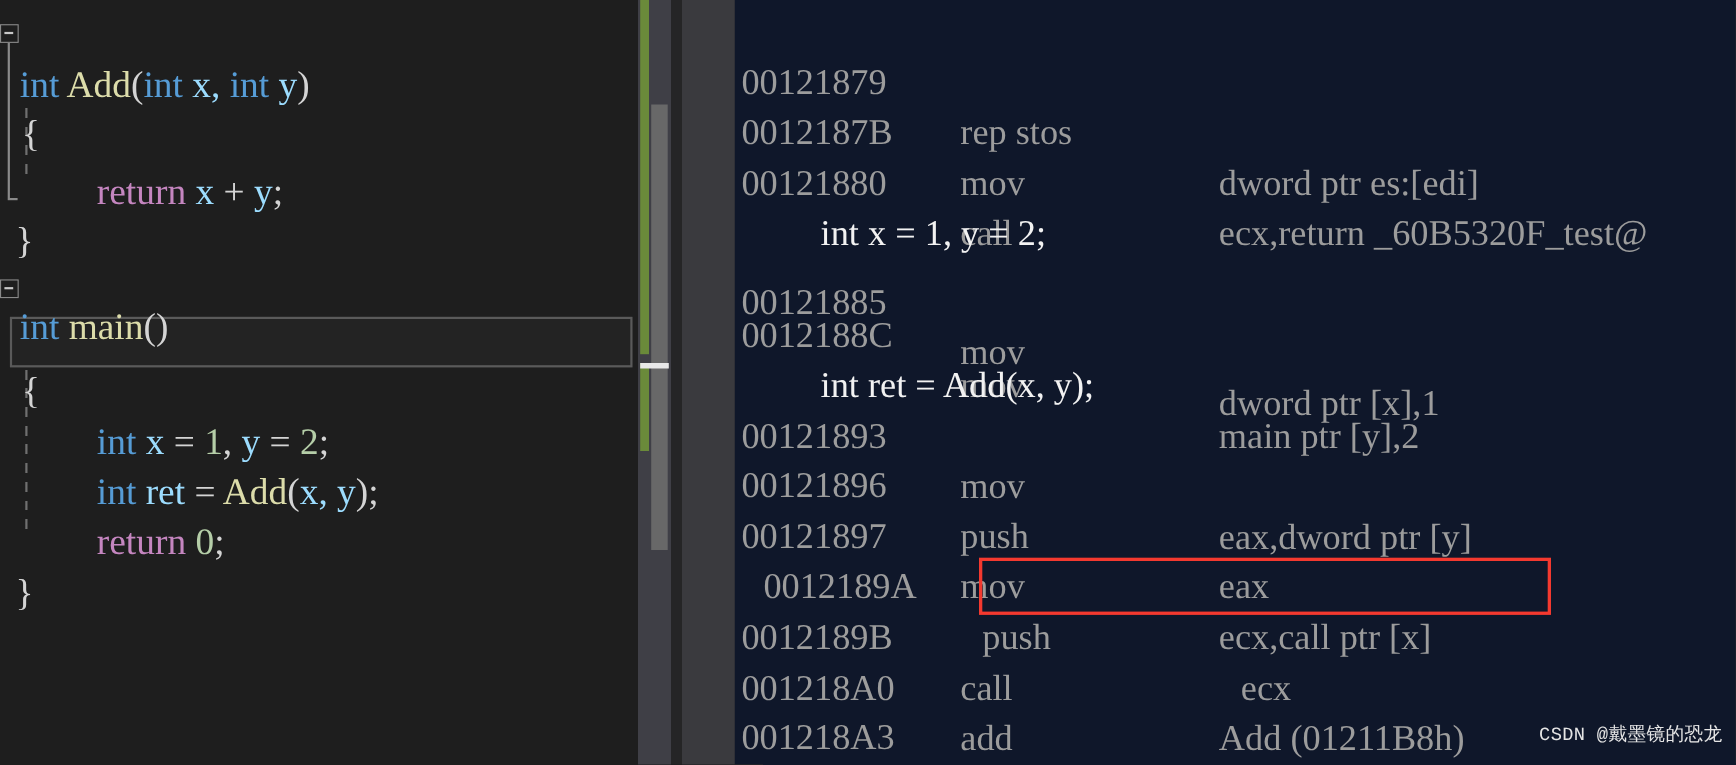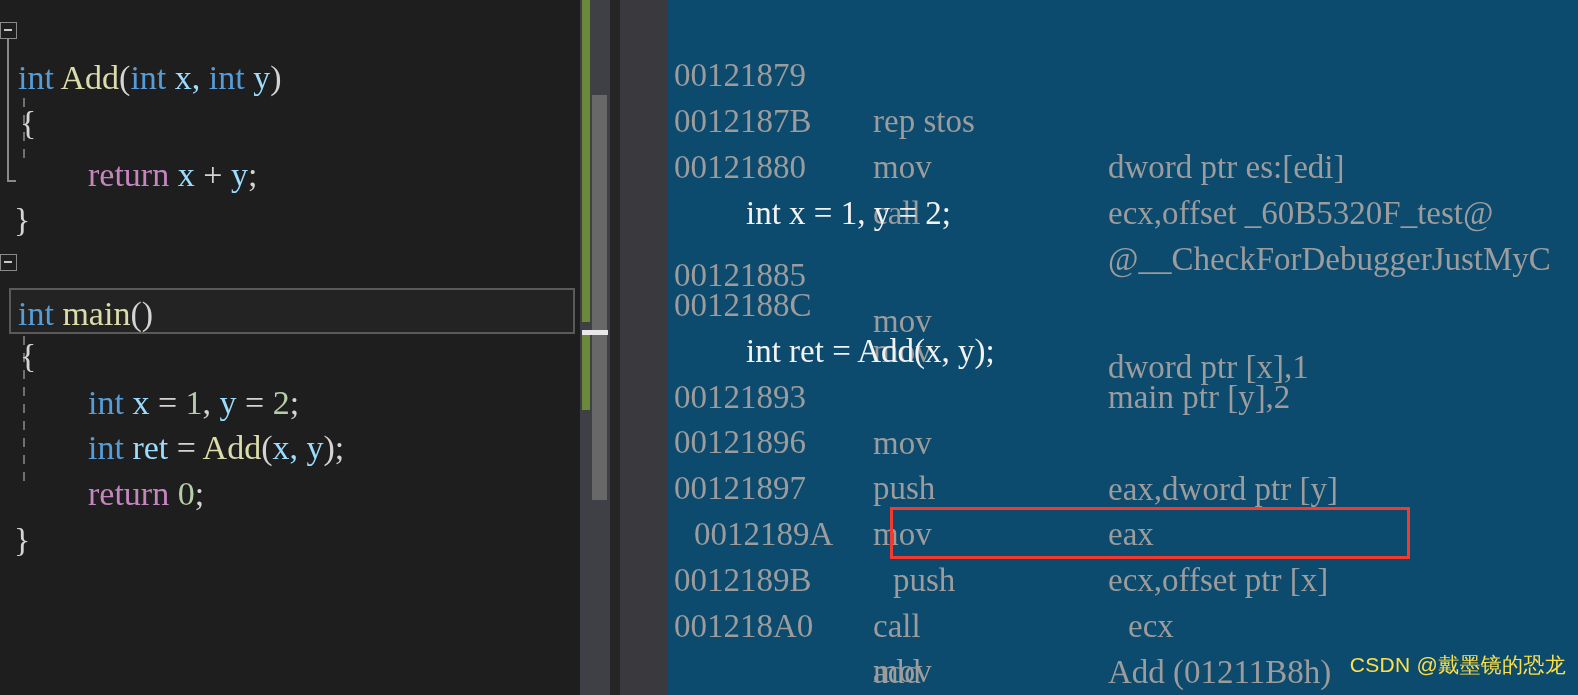"00121879" #disasm-body { background: #0c4a6e -> #0f172a }
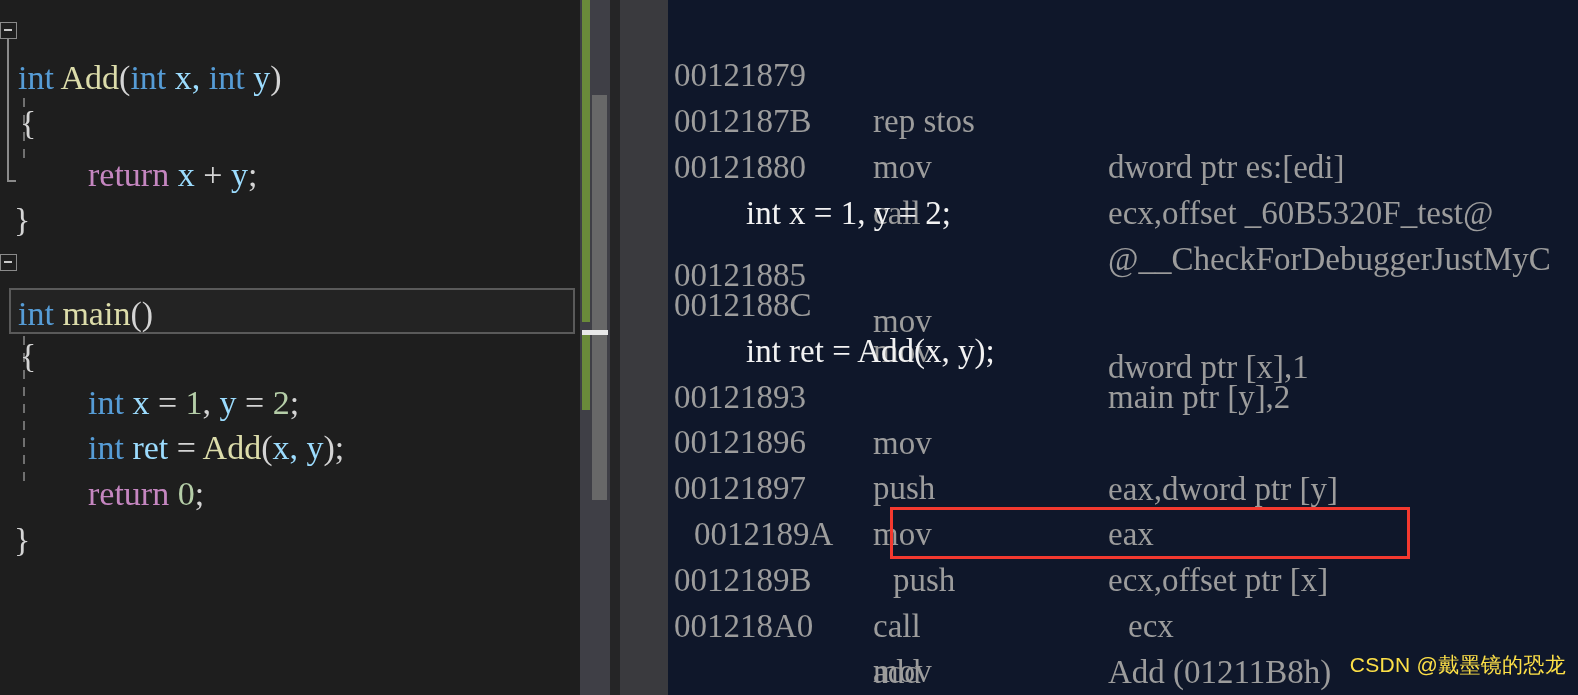"ecx,offset _60B5320F_test@" span.asm-op { text: ecx,offset -> ecx,return }
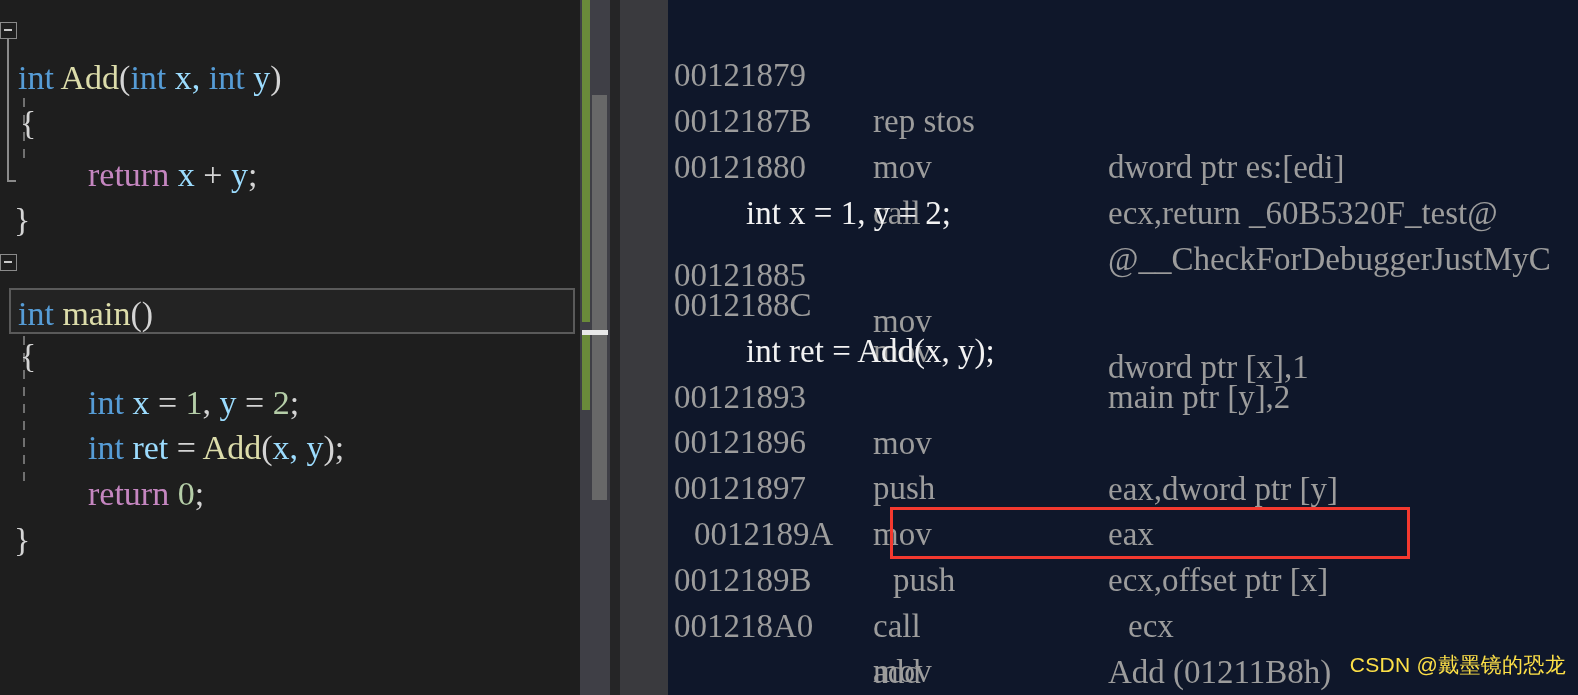"@__CheckForDebuggerJustMyC" span.asm-op { html: <span>@__CheckForDebuggerJustMyC</span> -> none }
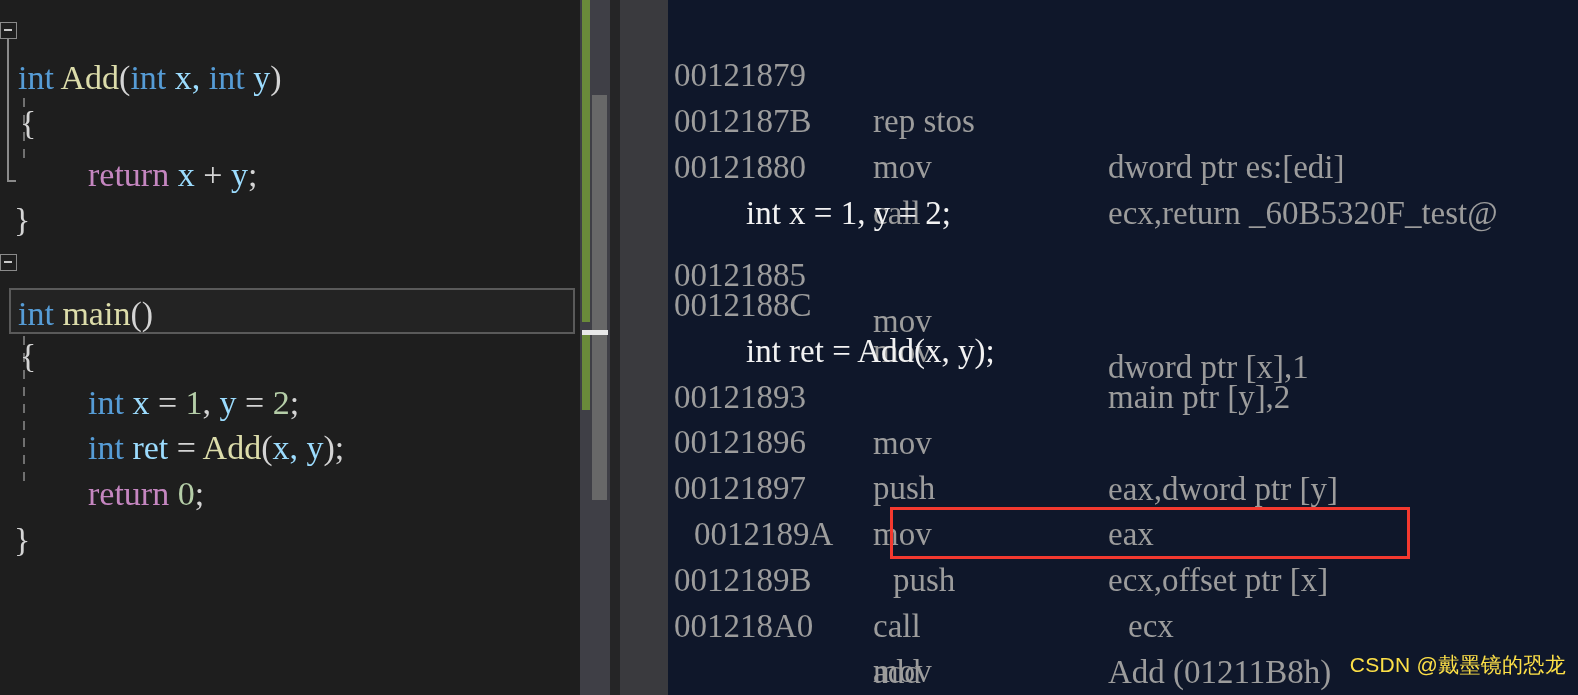"int main()" div.code-line { top: 246px -> 230px }
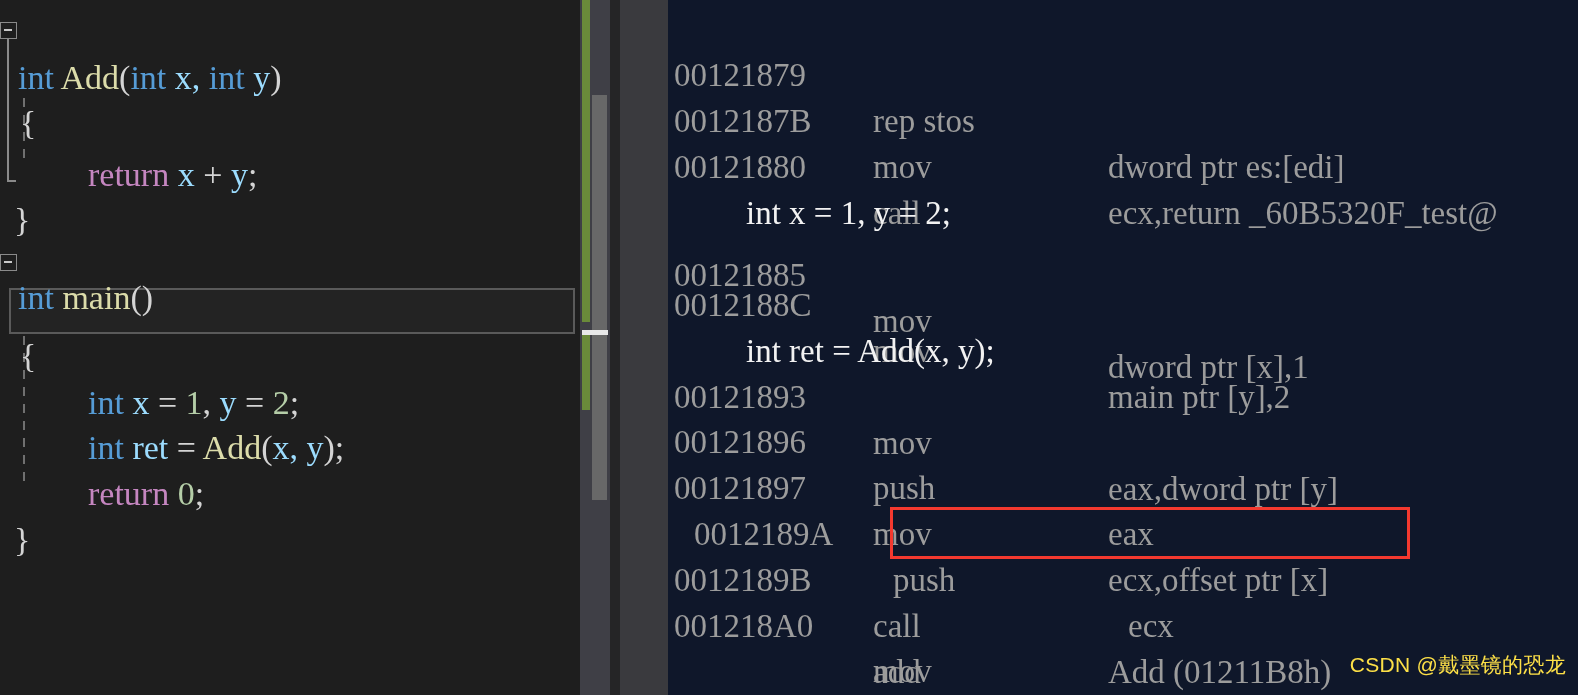"ecx,offset ptr [x]" span.asm-op { text: ecx,offset -> ecx,call }
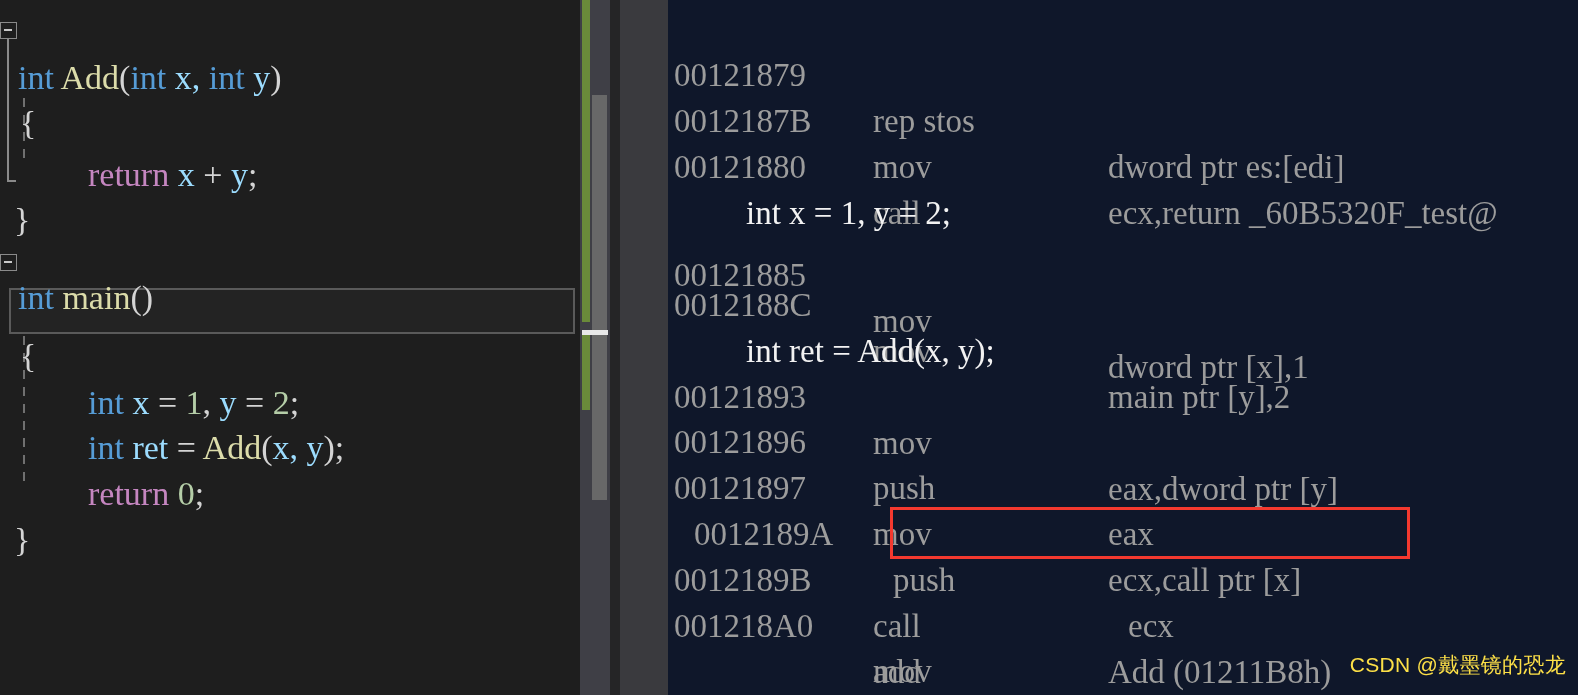"001218A3" span.asm-addr { html: none -> <span>001218A3</span> }
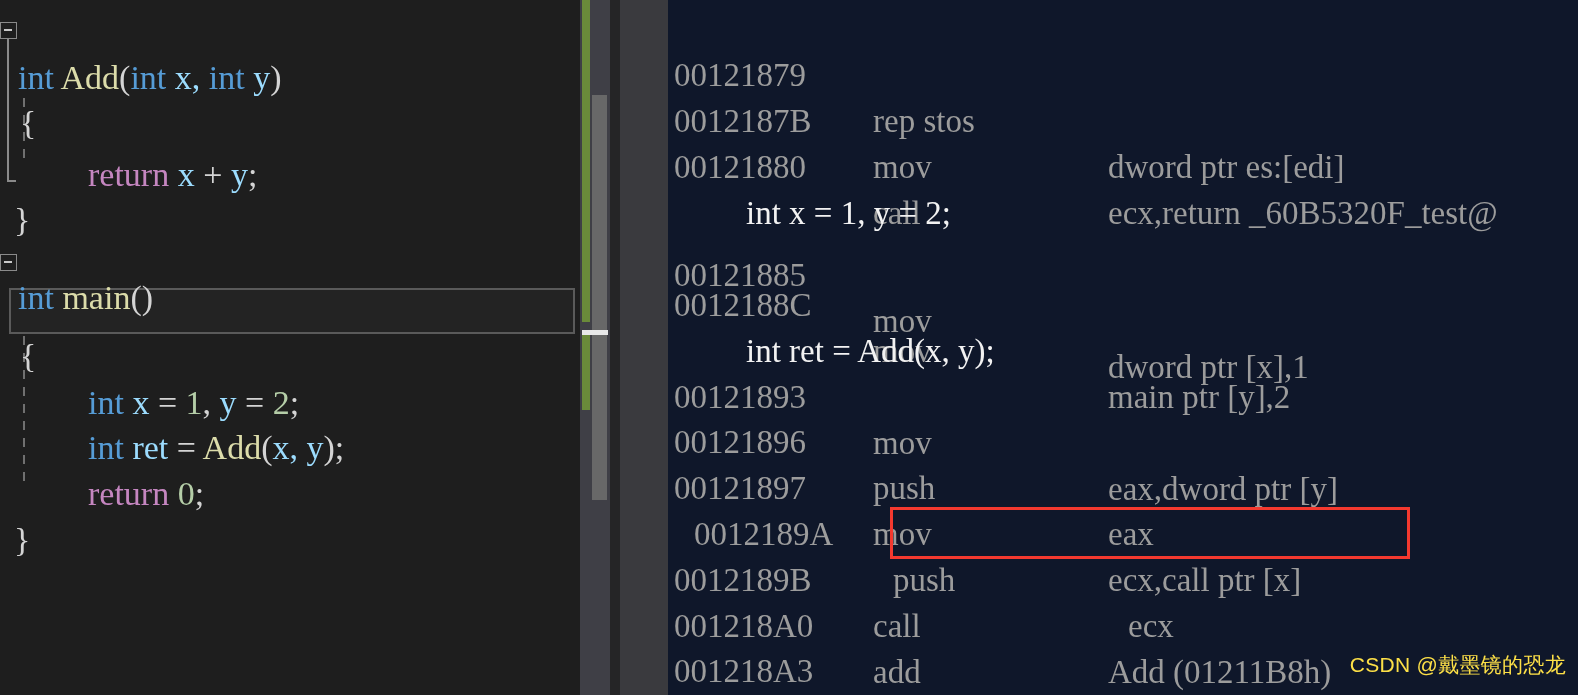"CSDN @戴墨镜的恐龙" #watermark { color: #fde047 -> #e5e5e5; font-family: Liberation Sans, sans-serif -> Liberation Mono, monospace; font-size: 21px -> 17px }
